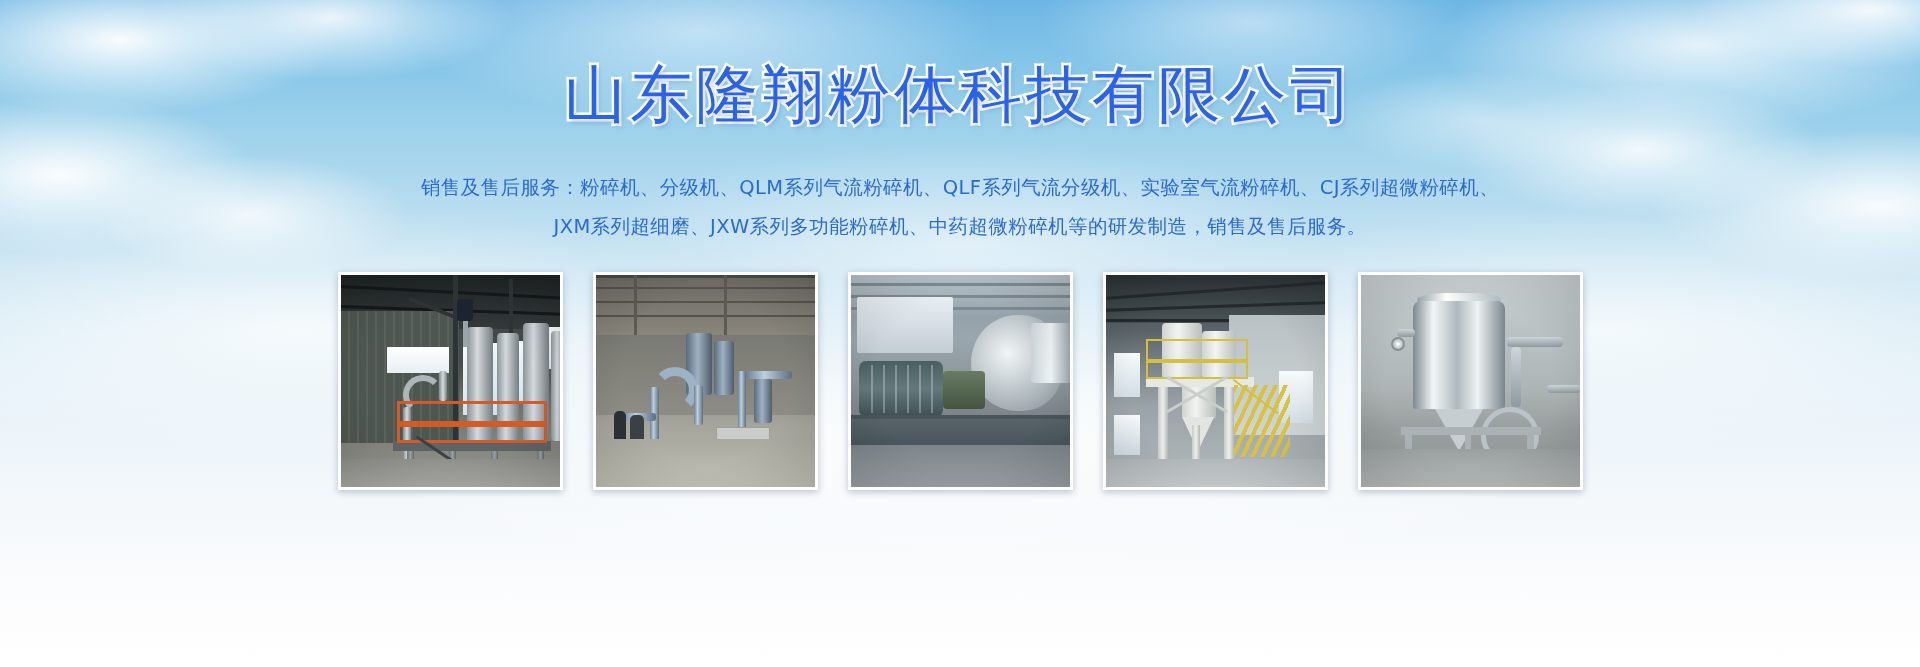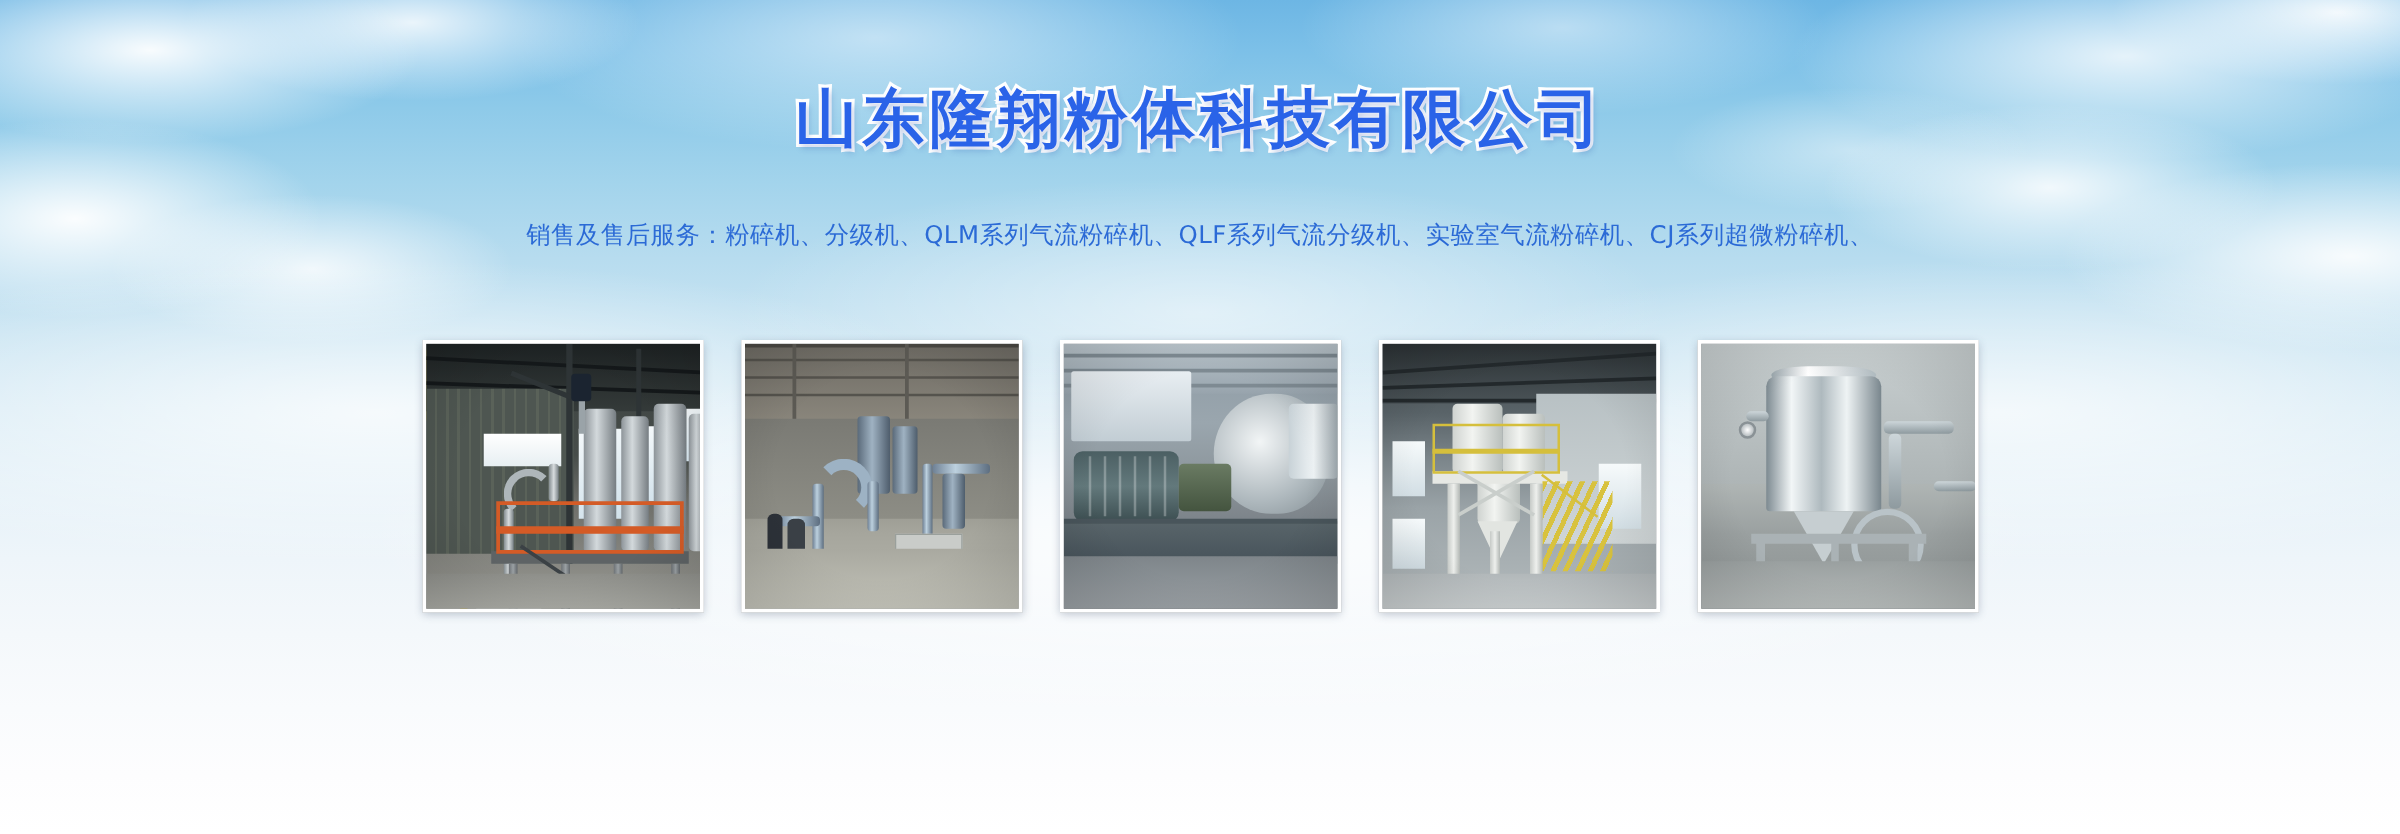"山东隆翔粉体科技有限公司" .main-title { font-size: 50px -> 62px; font-weight: bold -> normal }
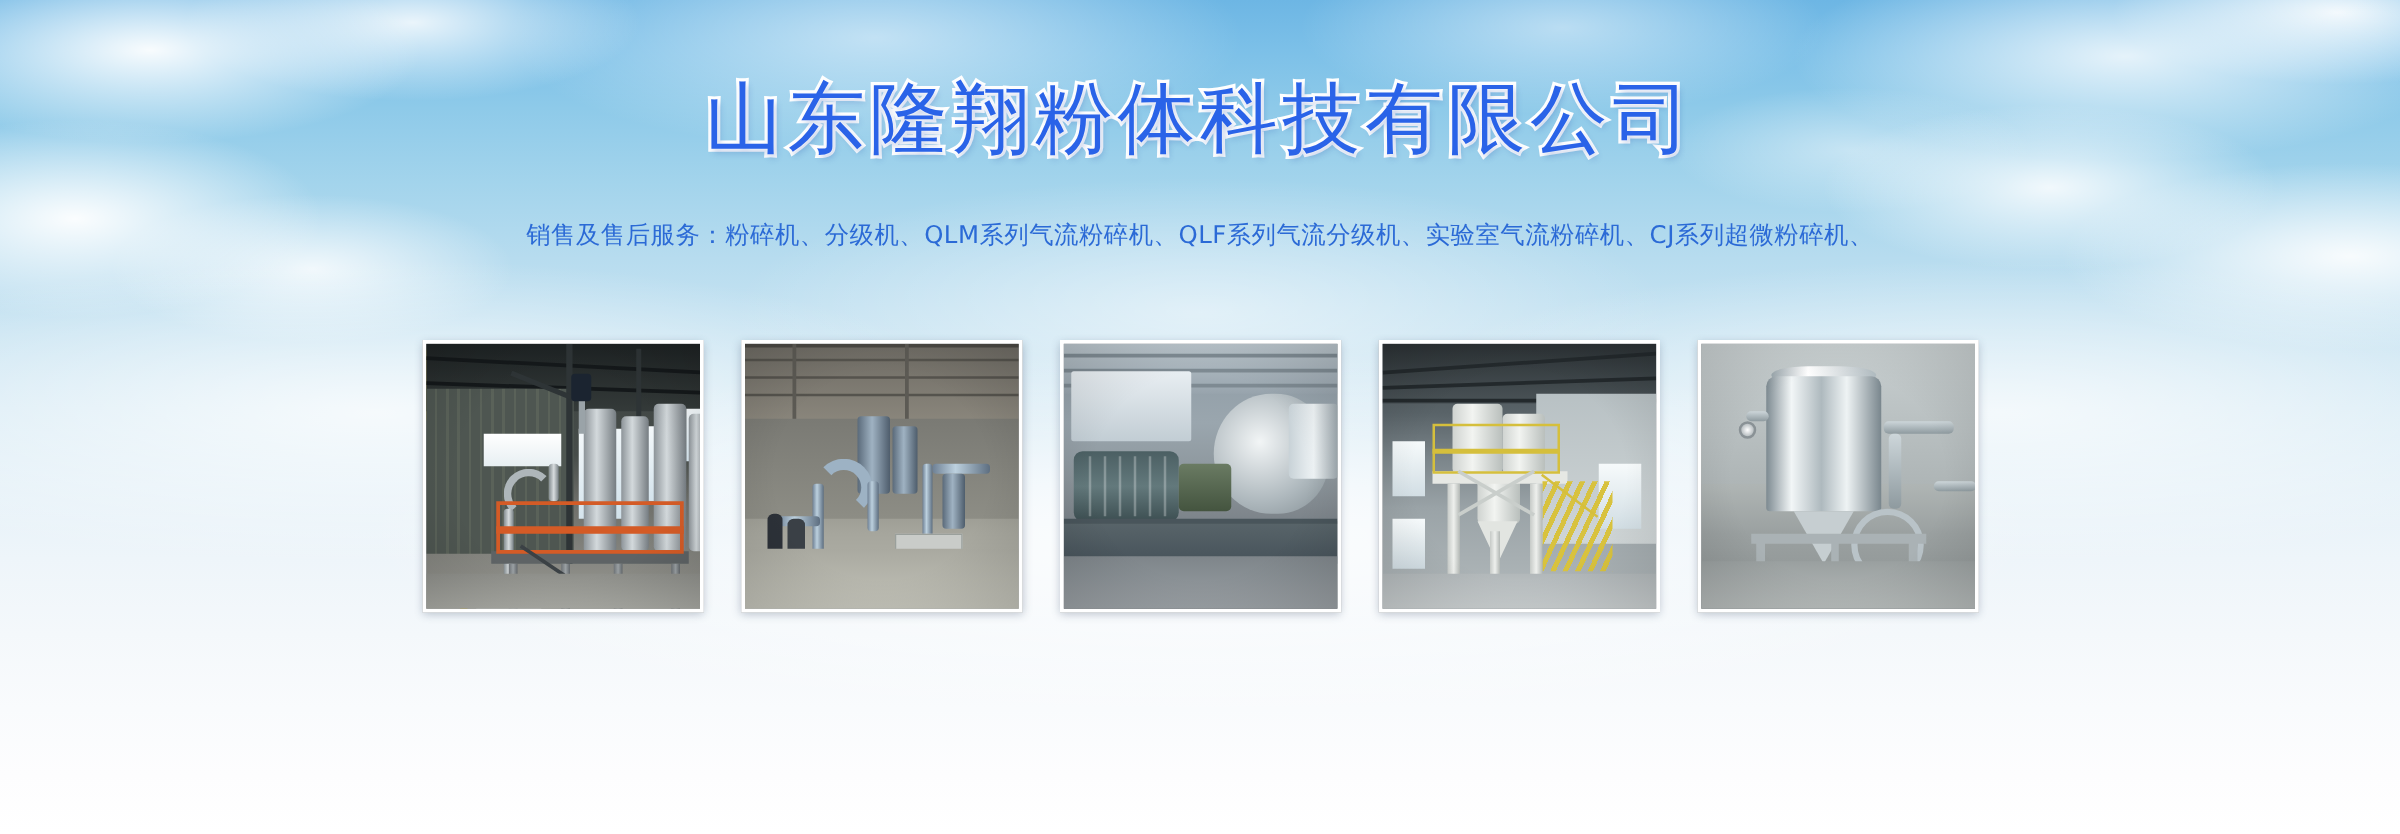"JXM系列超细磨、JXW系列多功能粉碎机、中药超微粉碎机等的研发制造，销售及售后" span.sub-line { html: none -> <span>JXM系列超细磨、JXW系列多功能粉碎机、中药超微粉碎机等的研发制造，销售及售后服务。</span> }
